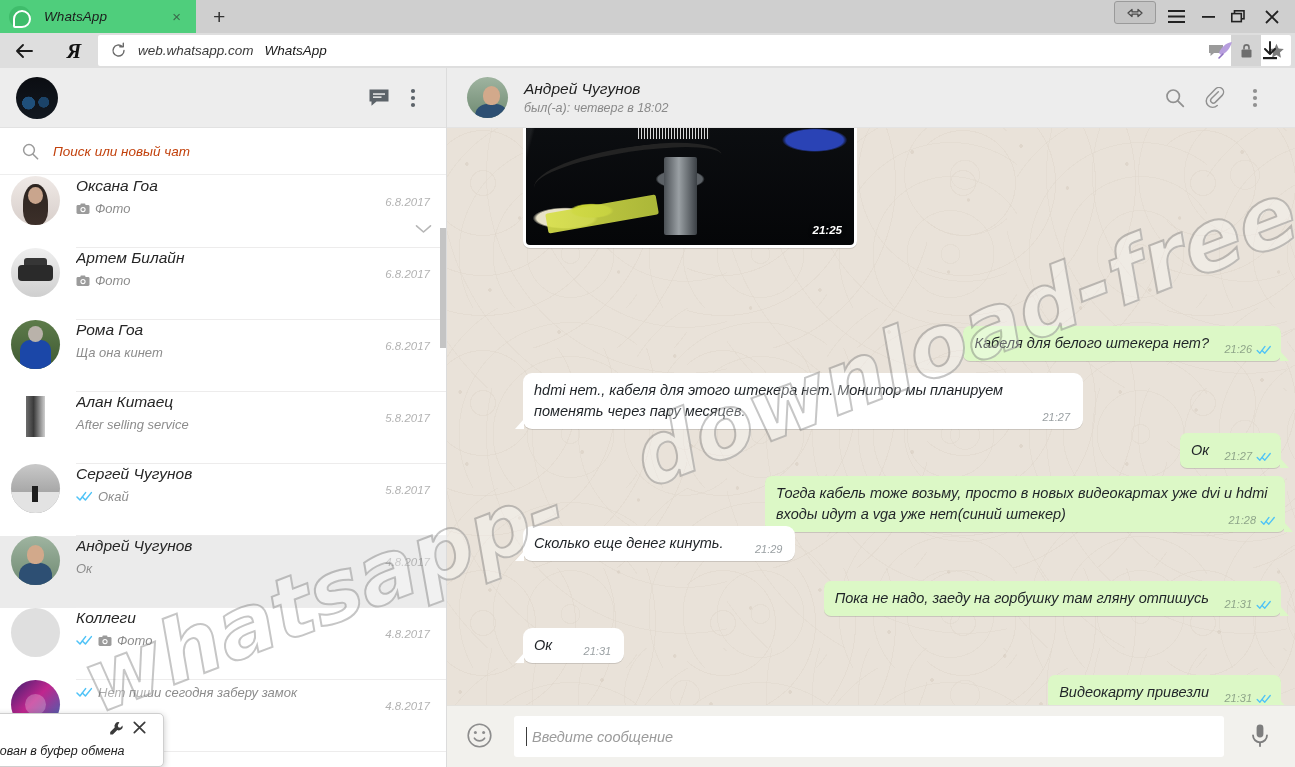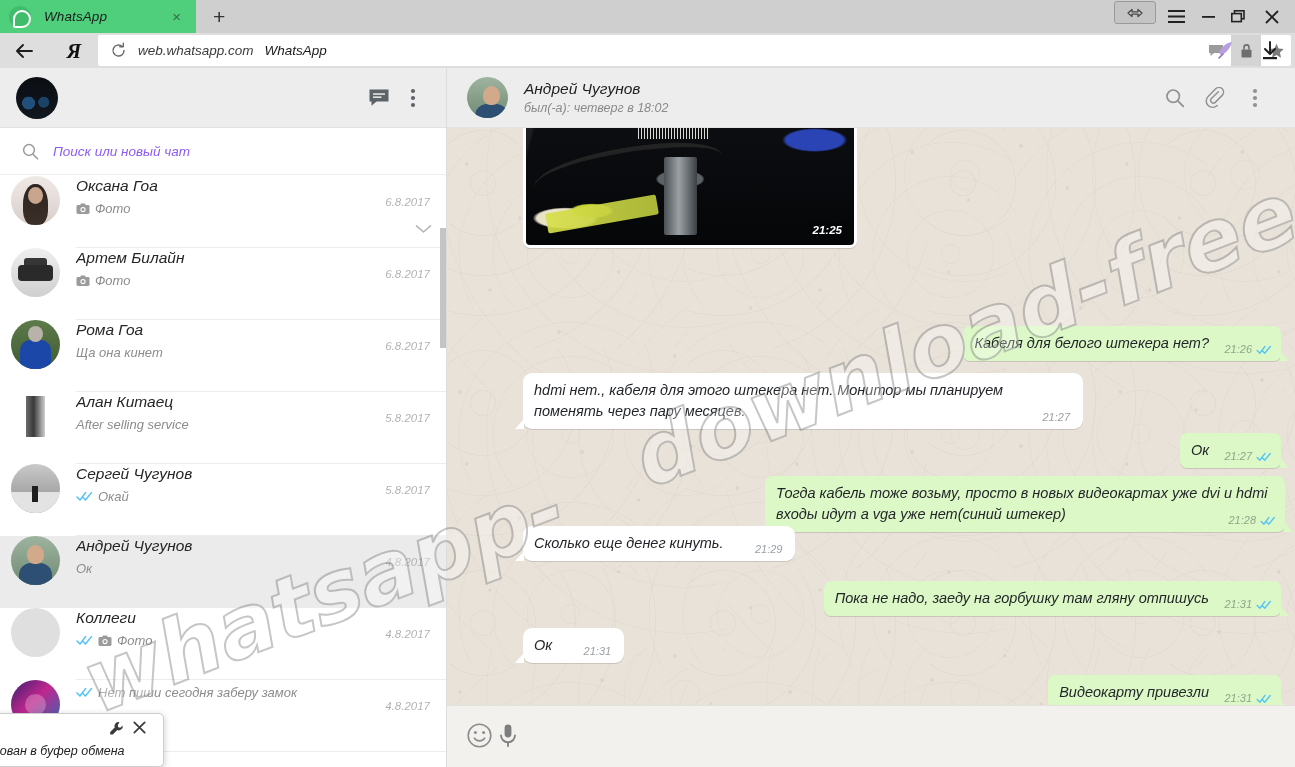"Поиск или новый чат" .search-ph { color: #8b5cf6 -> #c2410c }
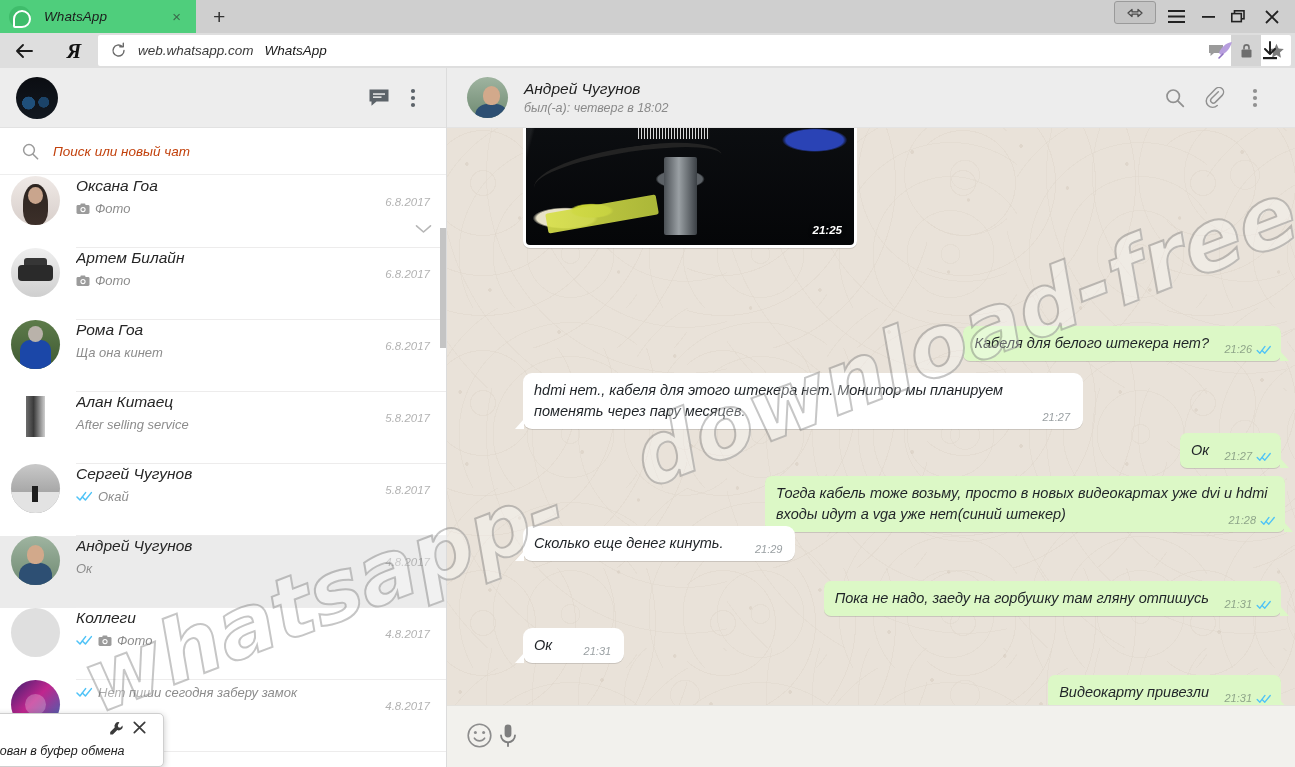"Введите сообщение" div.compose-input { html: none -> <div> <span></span> <span>Введите сообщение</span> </div> }
